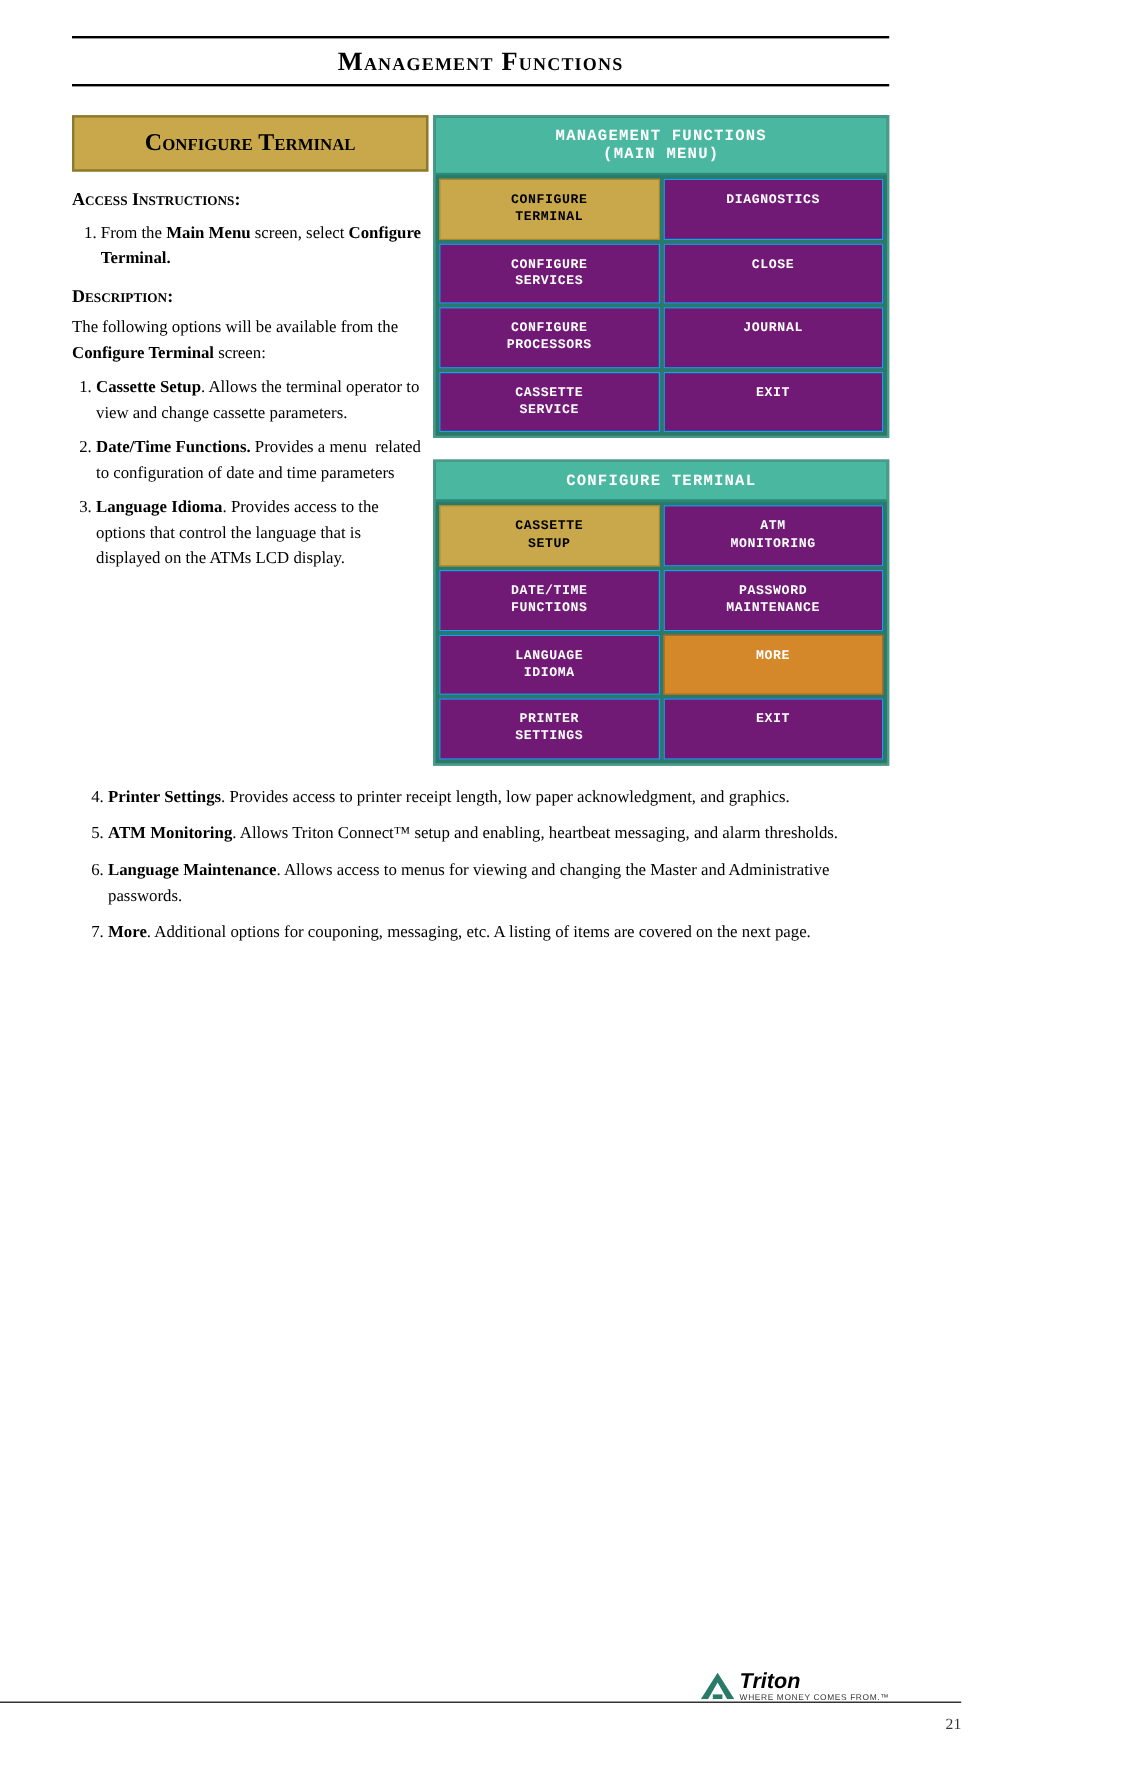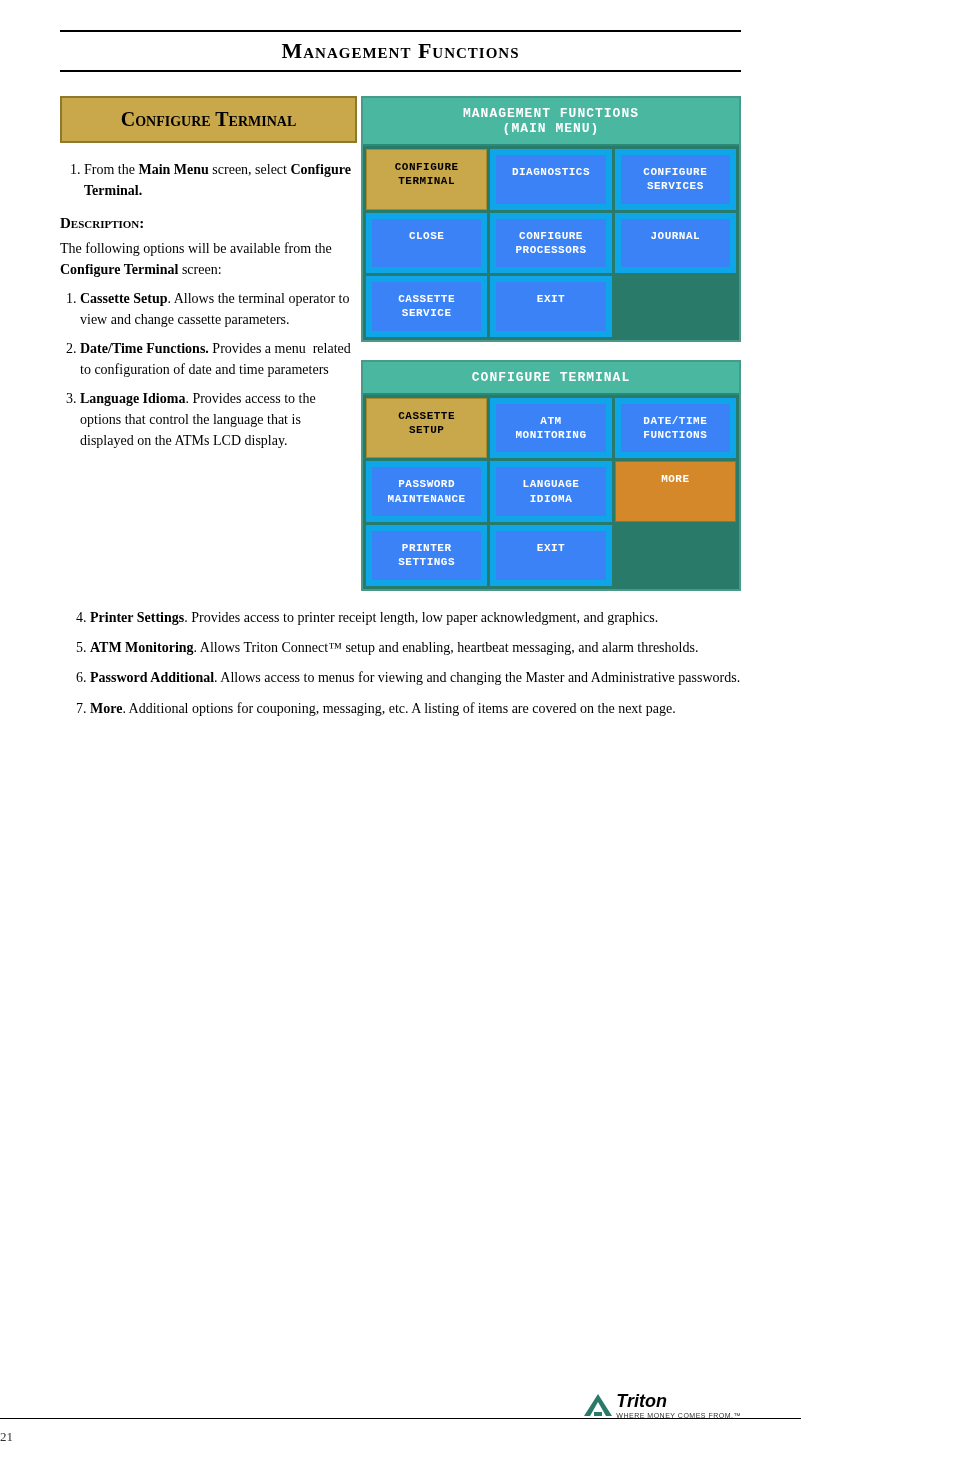"Access Instructions:" h3 { html: none -> <h3>Access Instructions:</h3> }
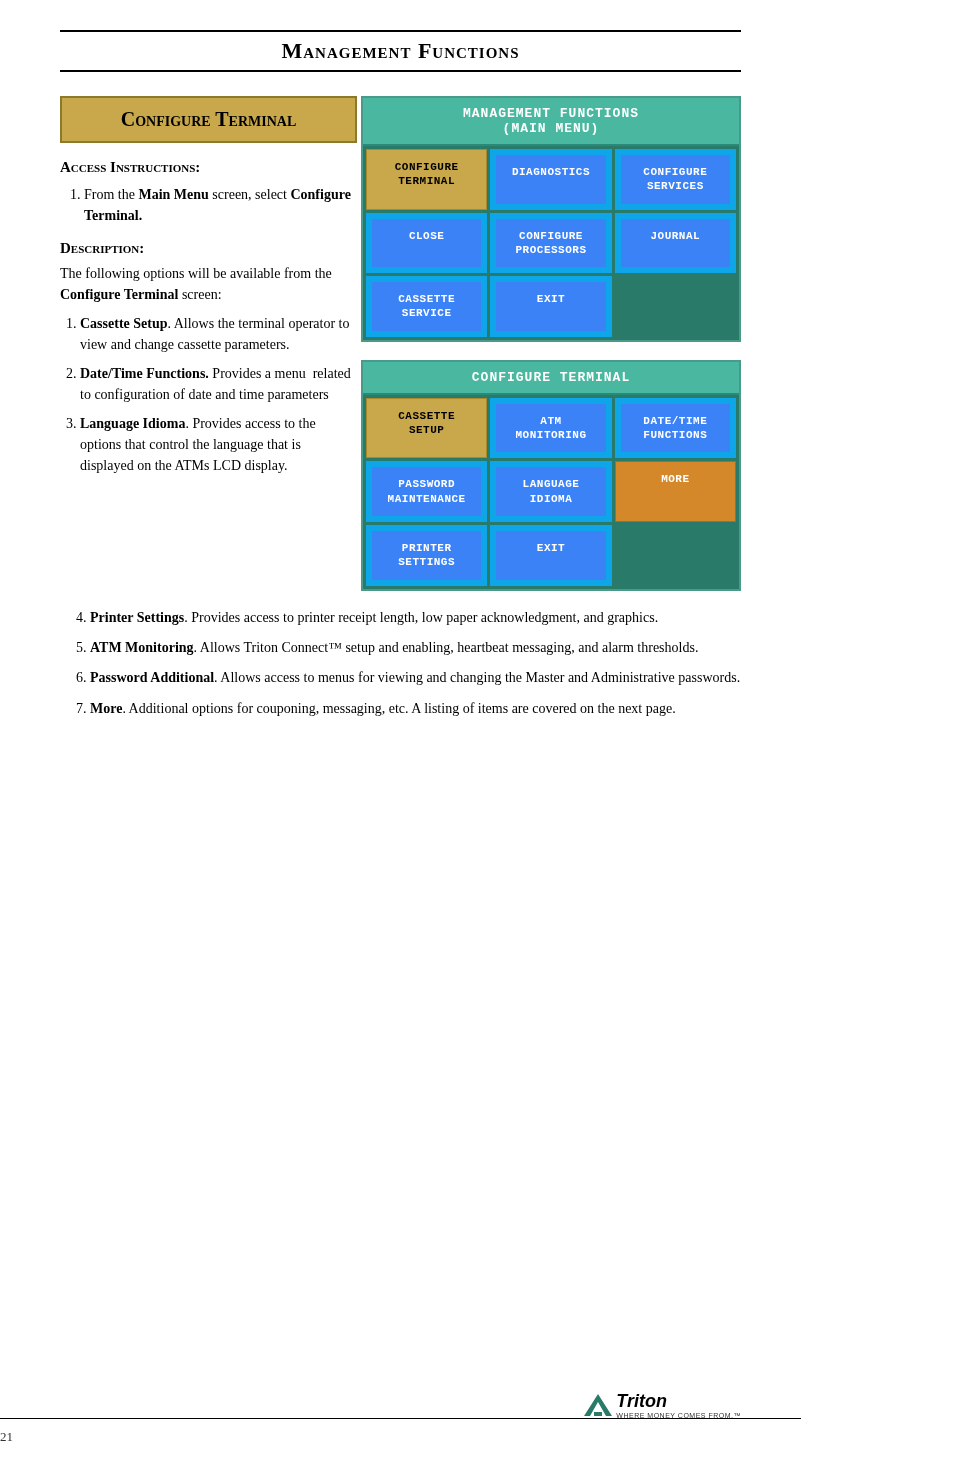"CONFIGURE" .atm-panel-buttons { grid-template-columns: 1fr 1fr 1fr -> 1fr 1fr }
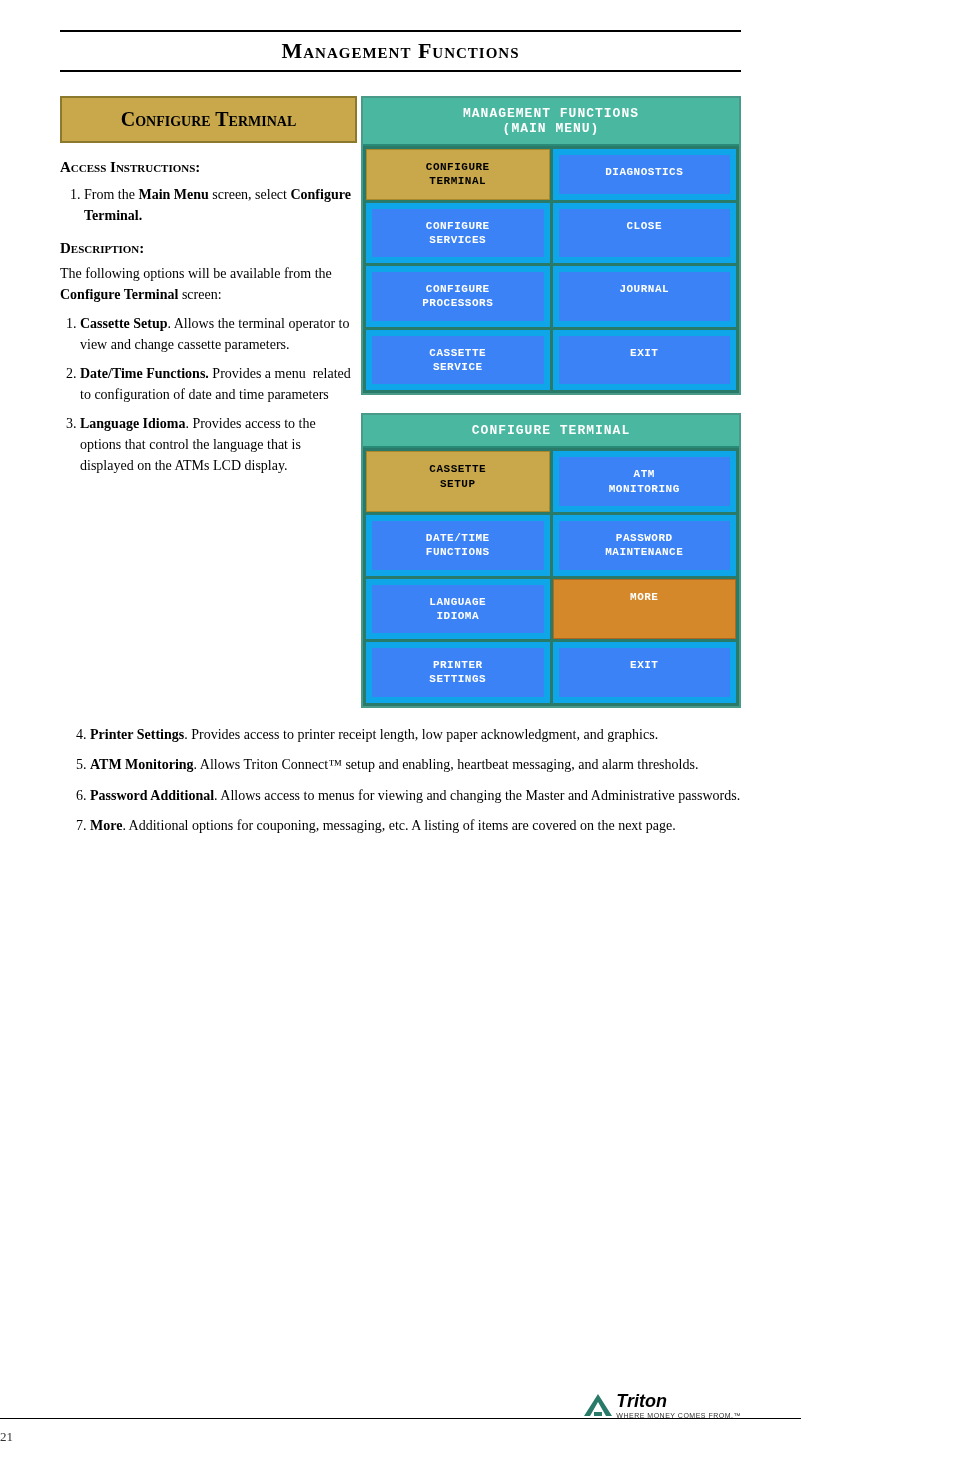"DIAGNOSTICS" .atm-btn { background: #3b82f6 -> #701a75; border: 6px solid #0ea5e9 -> 1px solid #0ea5e9 }
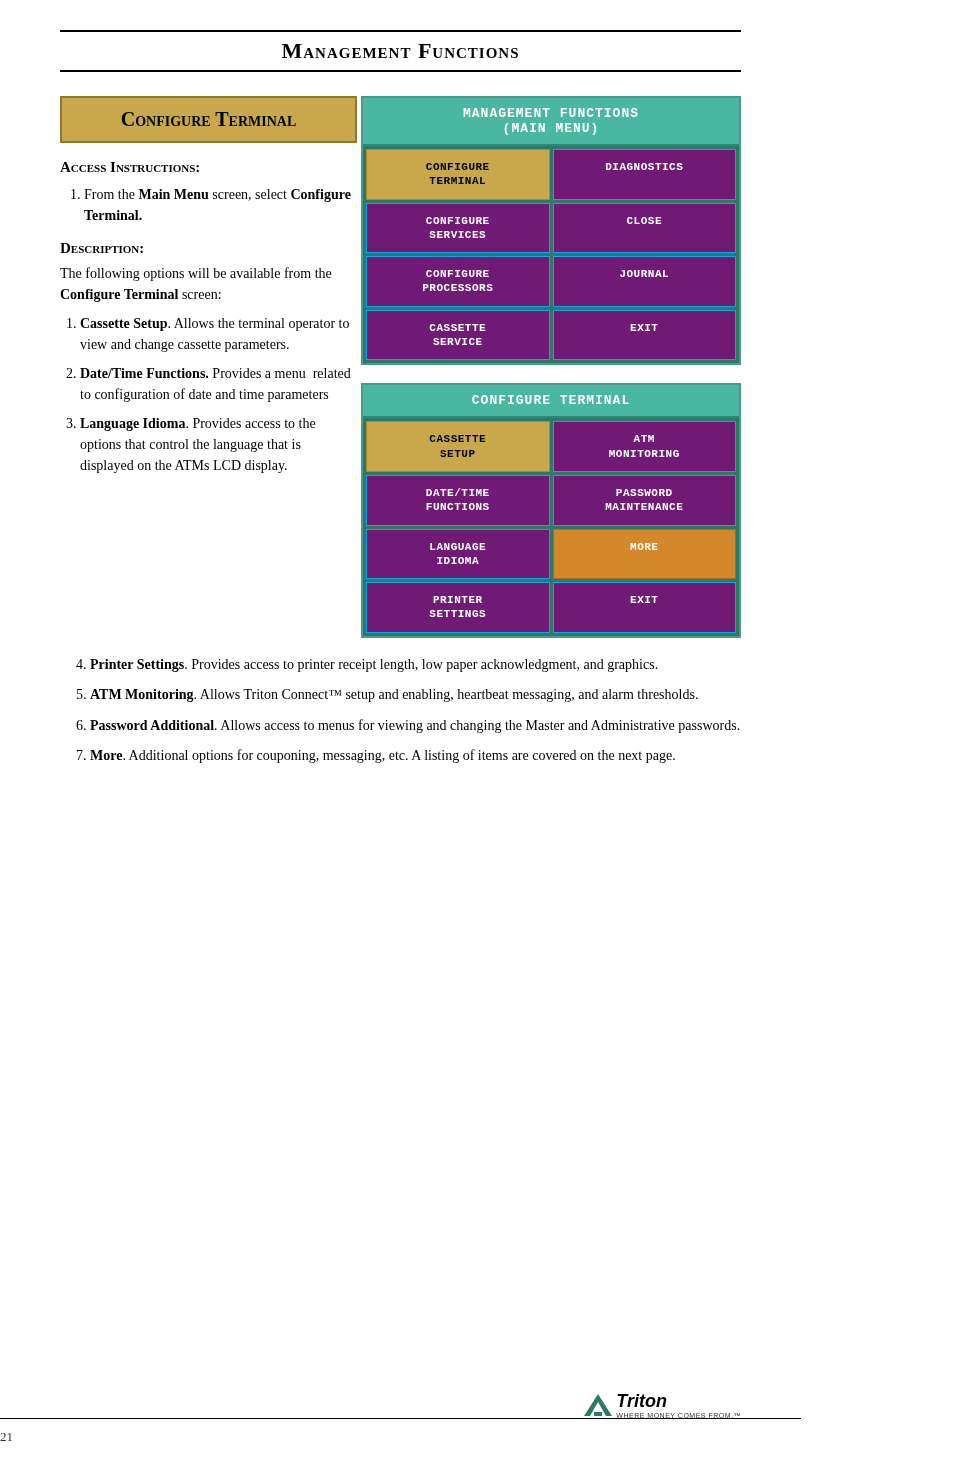"Password Additional" strong { text: Password Additional -> Language Maintenance }
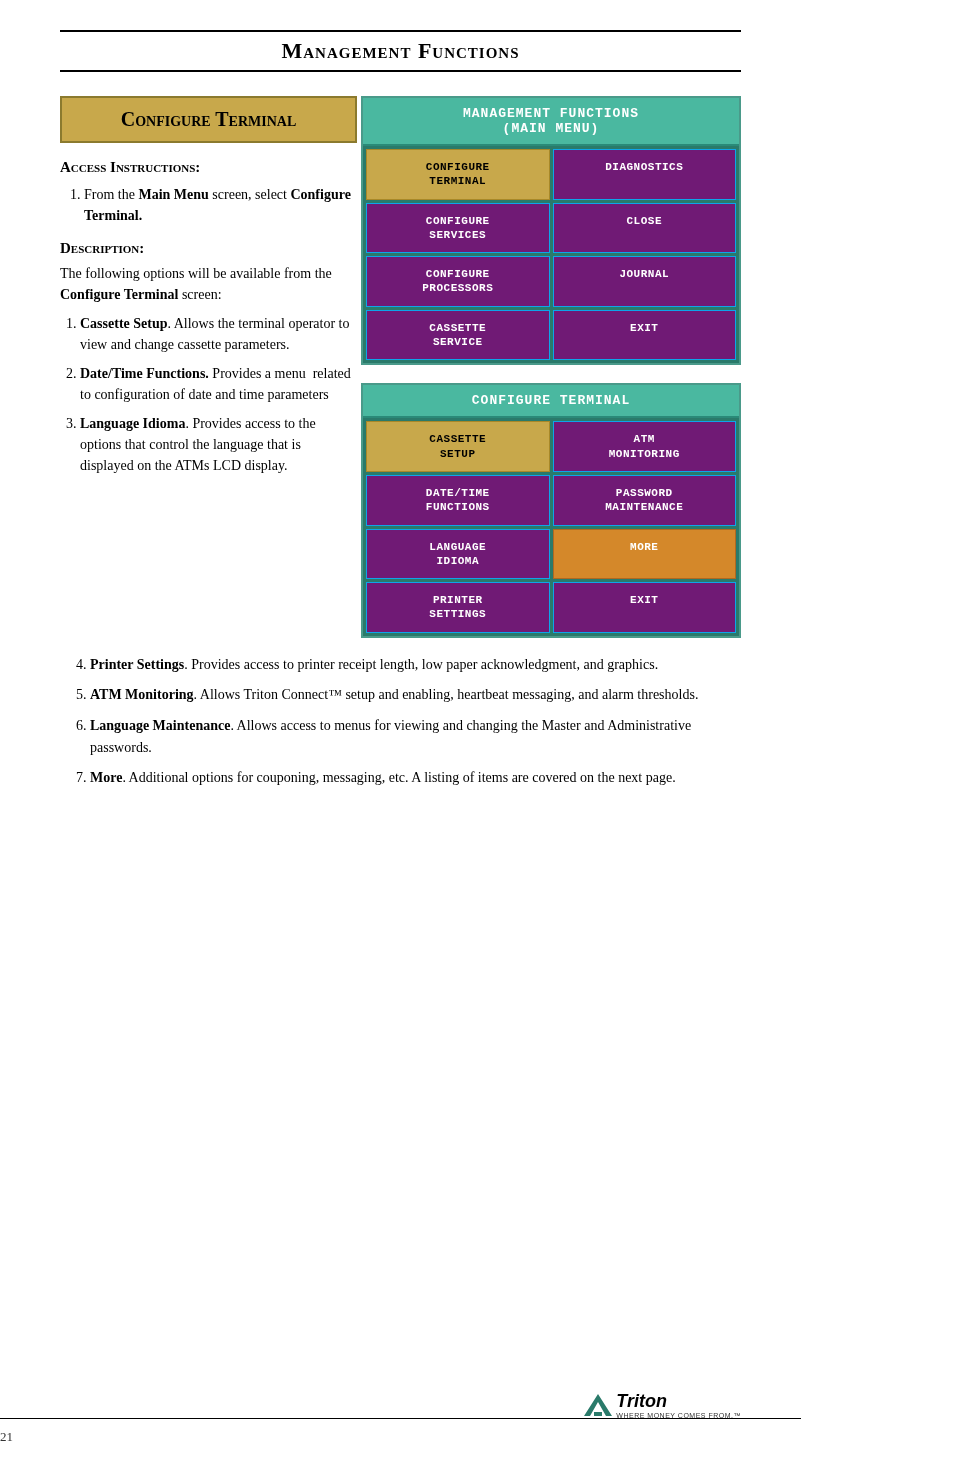"21" .page-number { text-align: left -> right }
